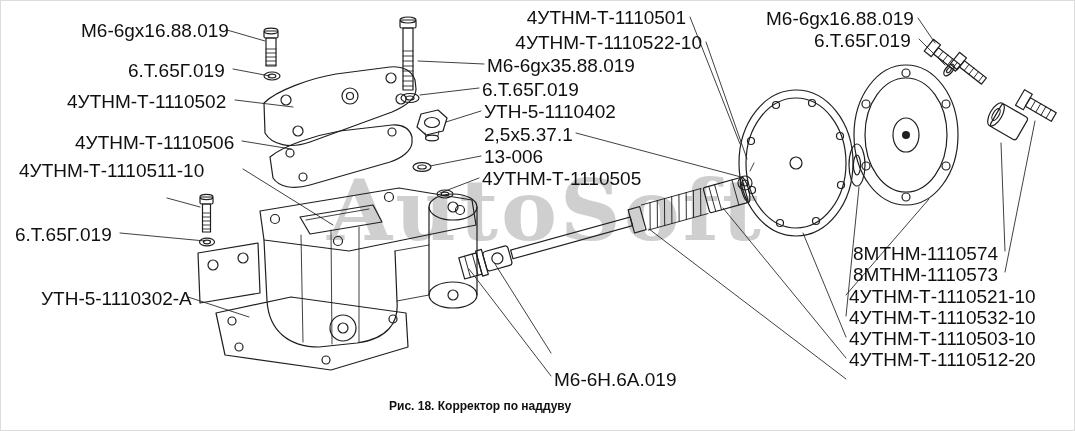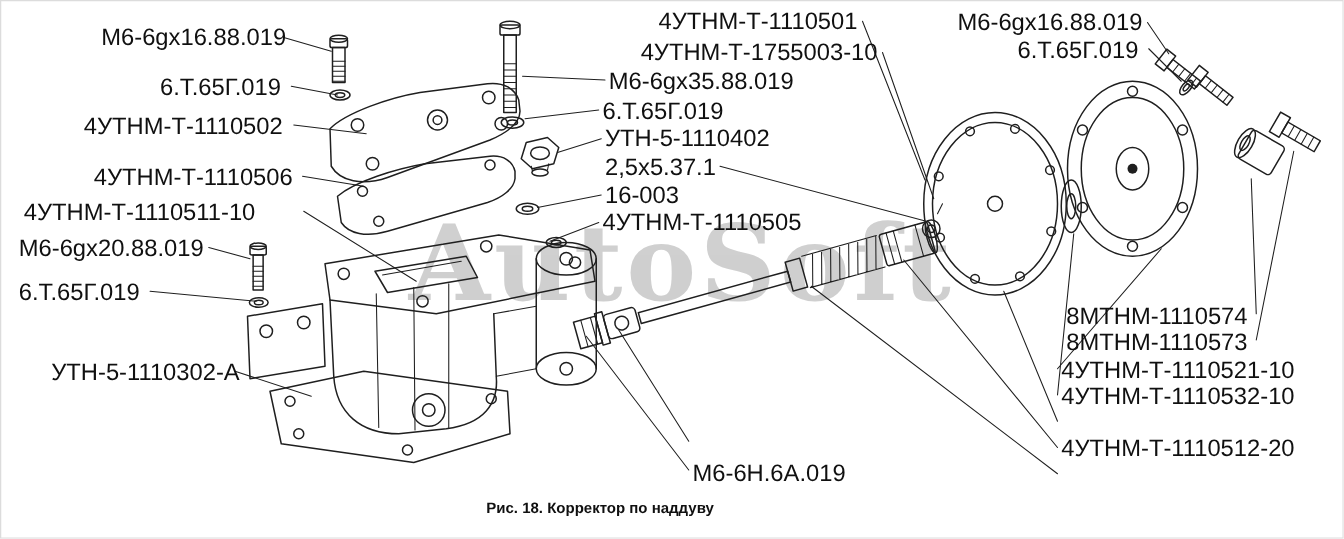"4УТНМ-Т-1755003-10" div.lbl { text: 4УТНМ-Т-1755003-10 -> 4УТНМ-Т-1110522-10 }
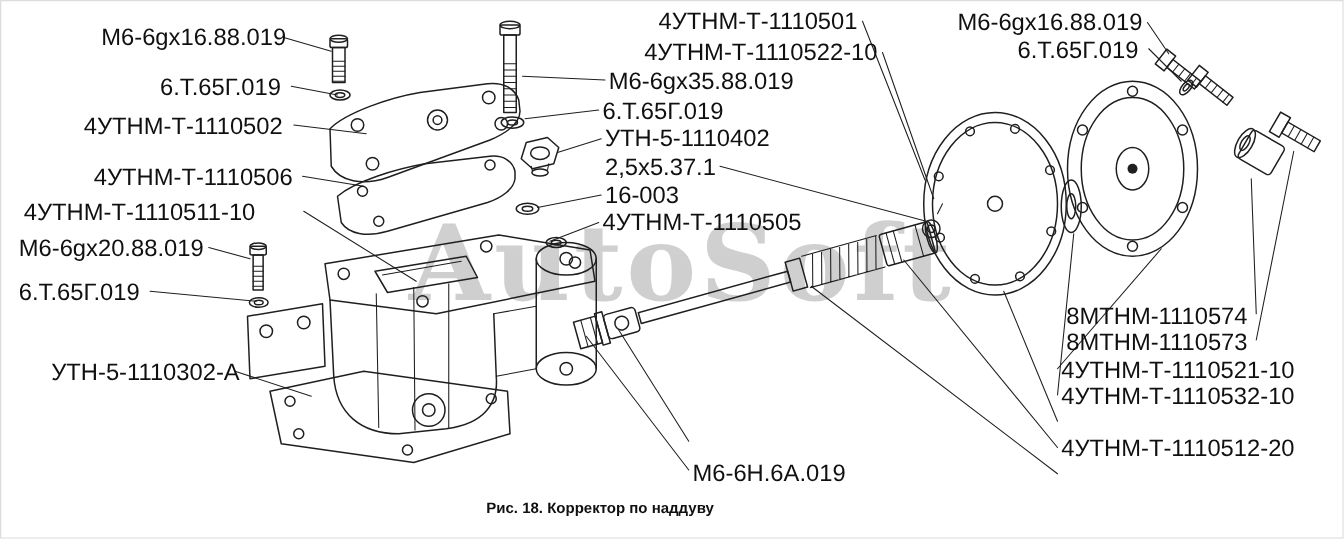"16-003" div.lbl { text: 16-003 -> 13-006 }
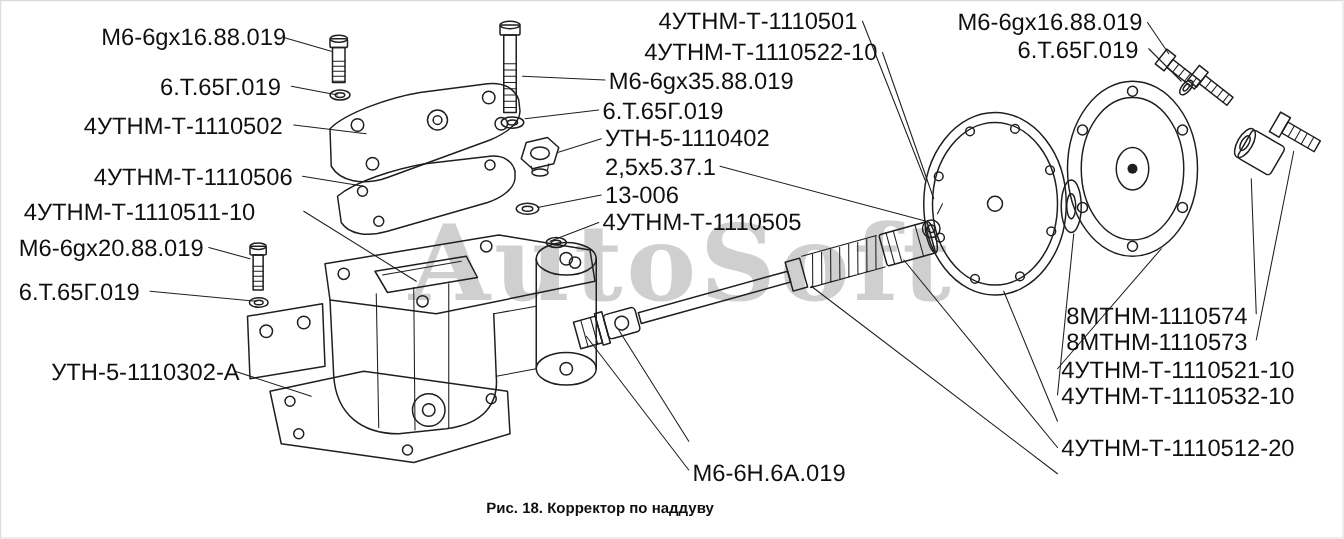"М6-6gх20.88.019" div.lbl { html: <div>М6-6gх20.88.019</div> -> none }
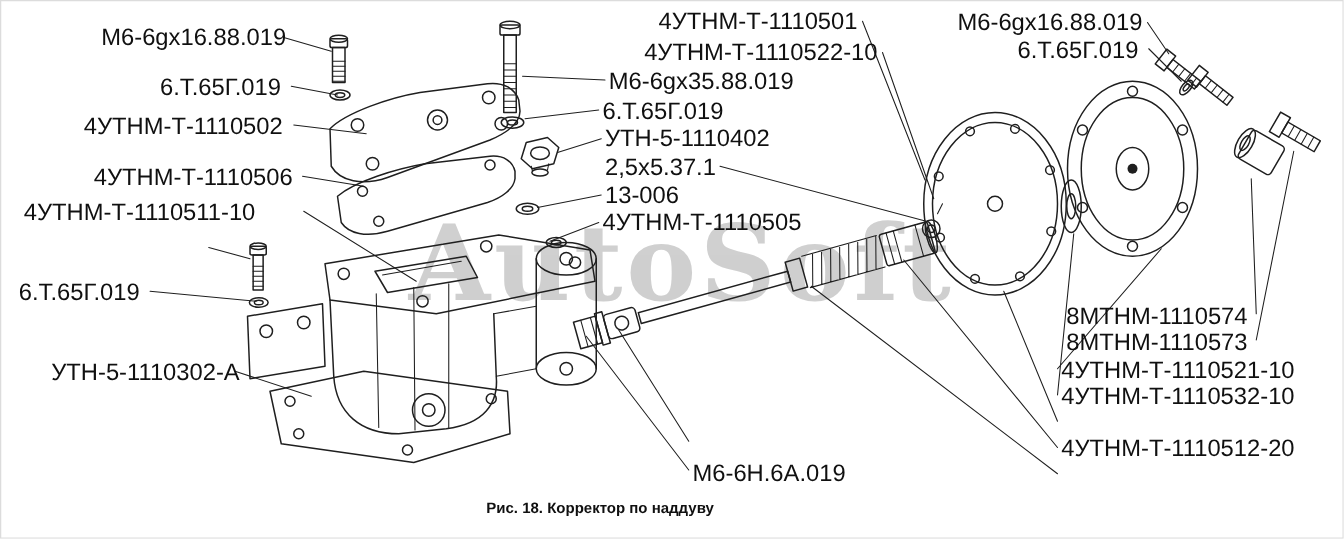"4УТНМ-Т-1110503-10" div.lbl { html: none -> <div>4УТНМ-Т-1110503-10</div> }
